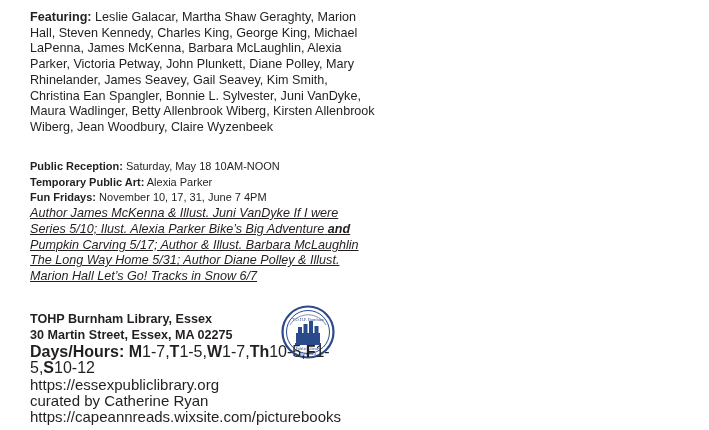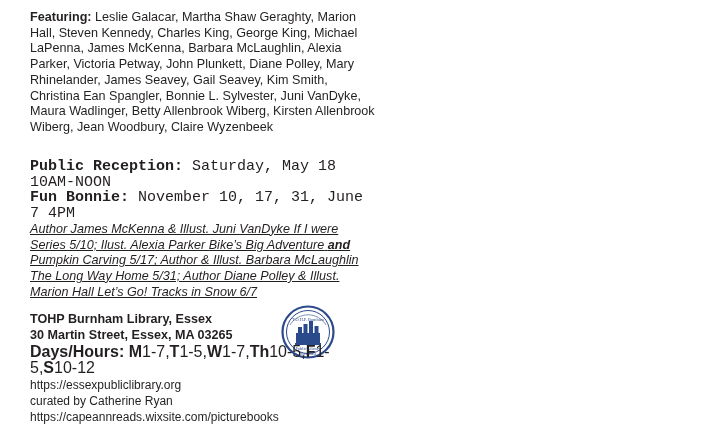"Public Reception: Saturday, May 18" .info-line { font-family: Liberation Mono, monospace -> none; font-size: 15px -> 11px }
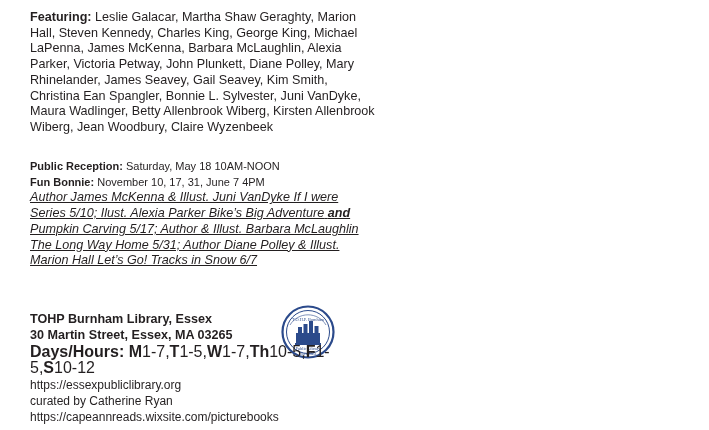"Temporary Public Art: Alexia Parker" div.info-line { html: none -> <div> <span>Temporary Public Art:</span> <span>Alexia Parker</span> </div> }
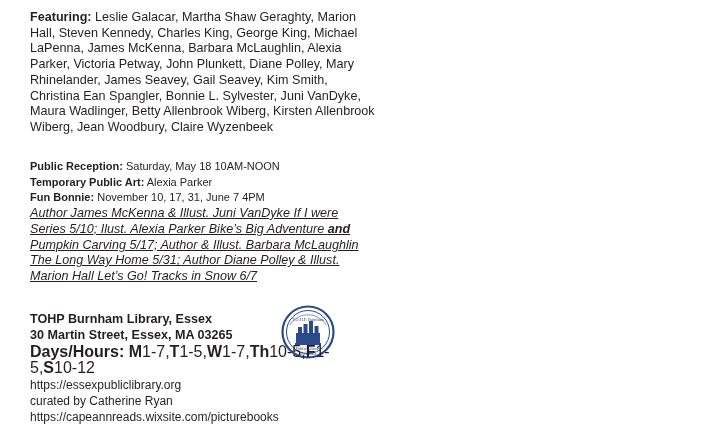"Fun Bonnie:" span.bold { text: Bonnie -> Fridays }
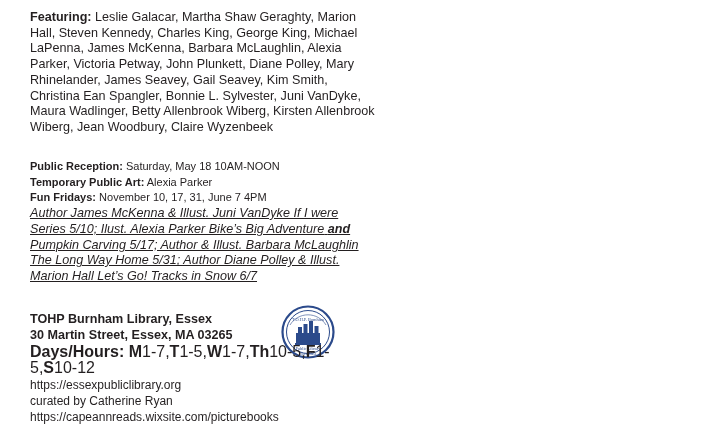"30 Martin Street, Essex, MA" div.addr-line { text: 03265 -> 02275 }
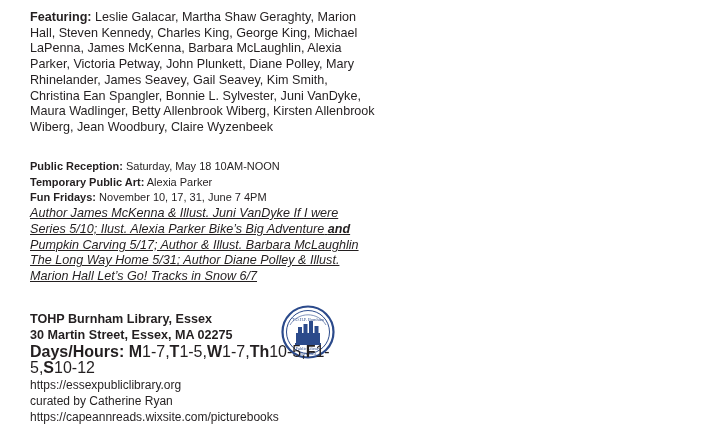"https://essexpubliclibrary.org" .link-line { font-size: 12px -> 15px }
